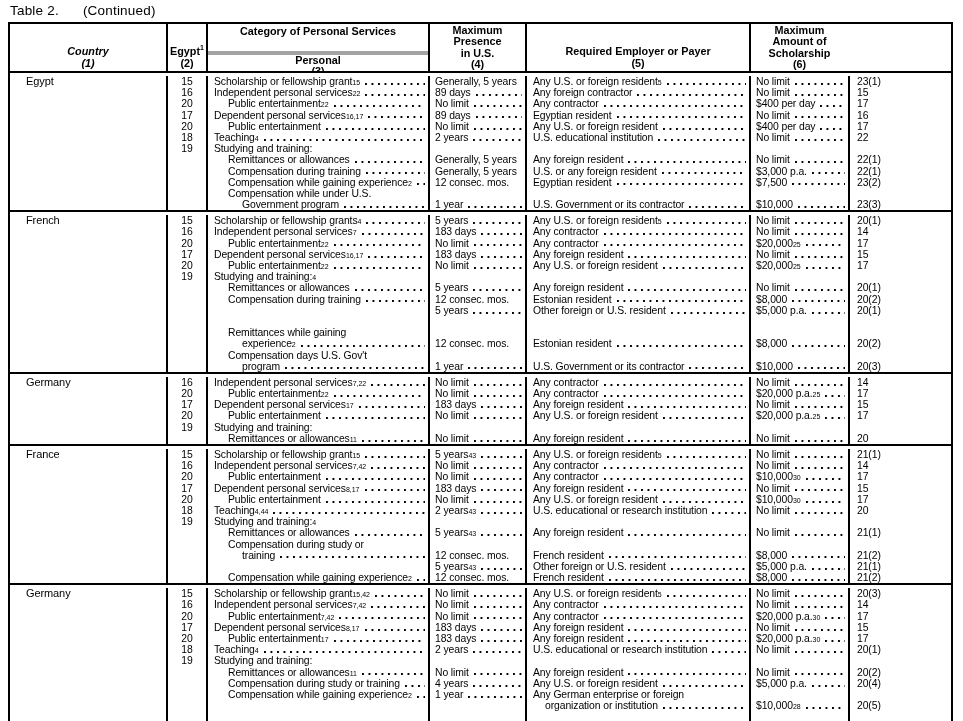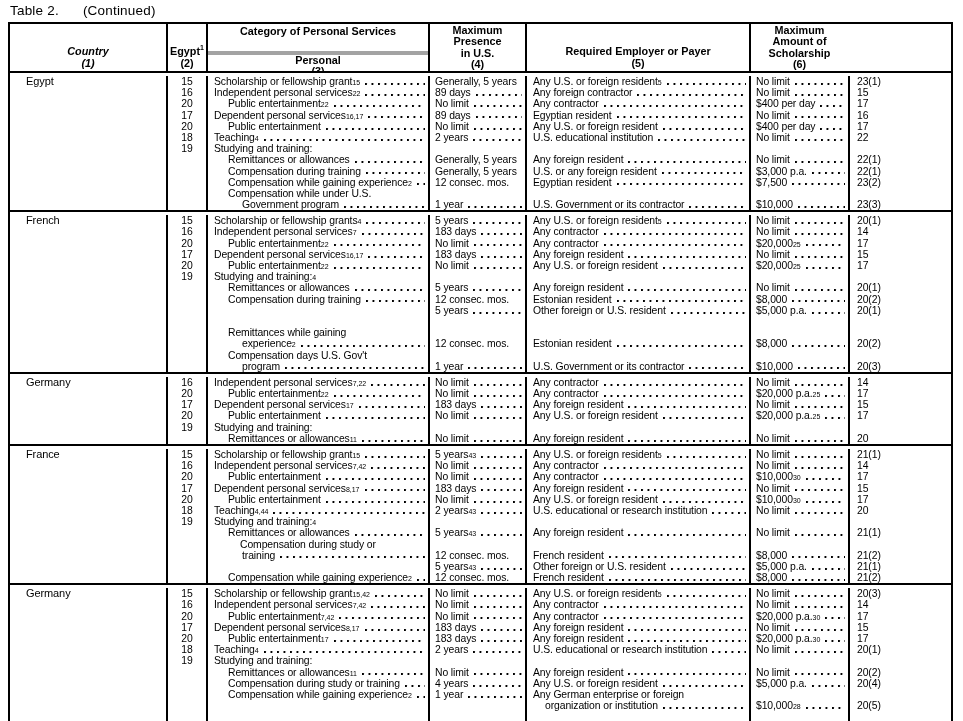"Compensation during study or" div.cell { padding-left: 32px -> 20px }
